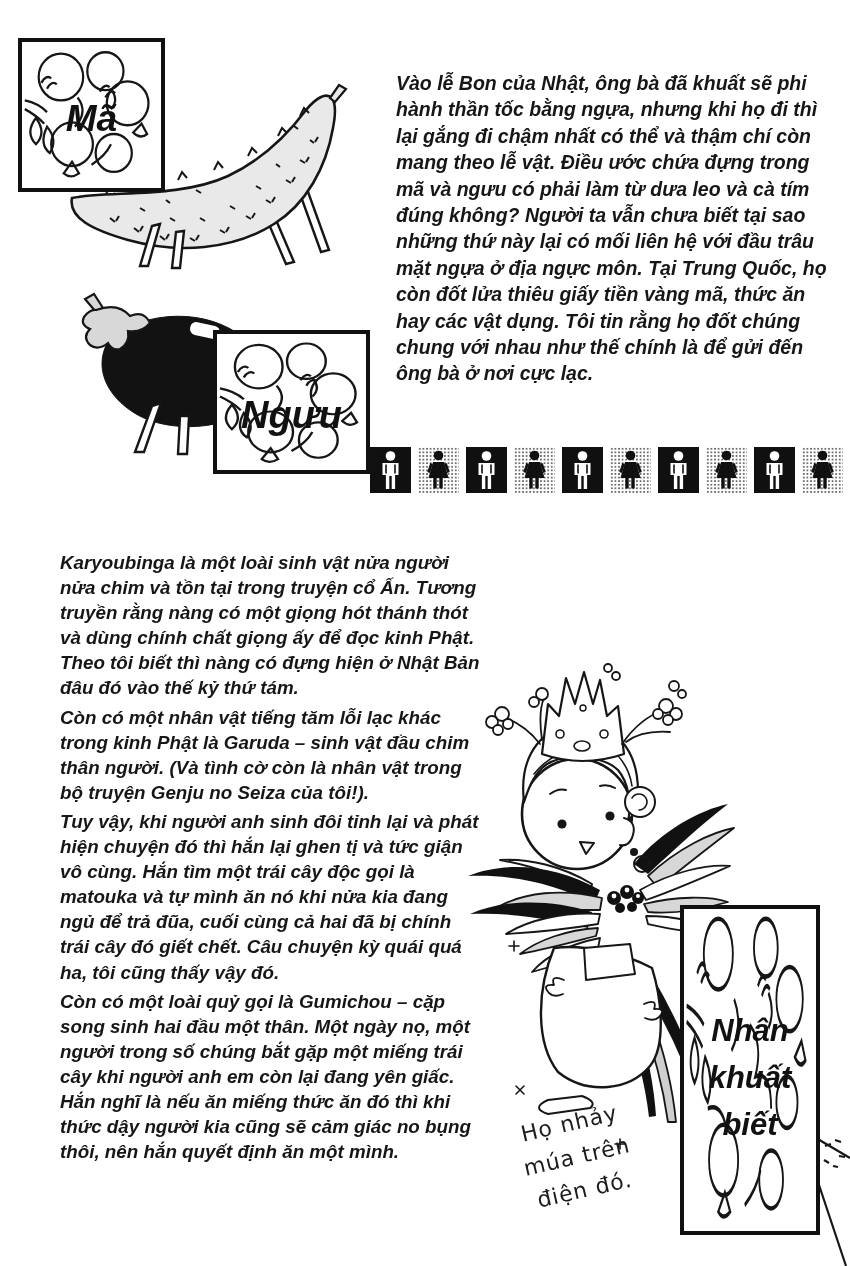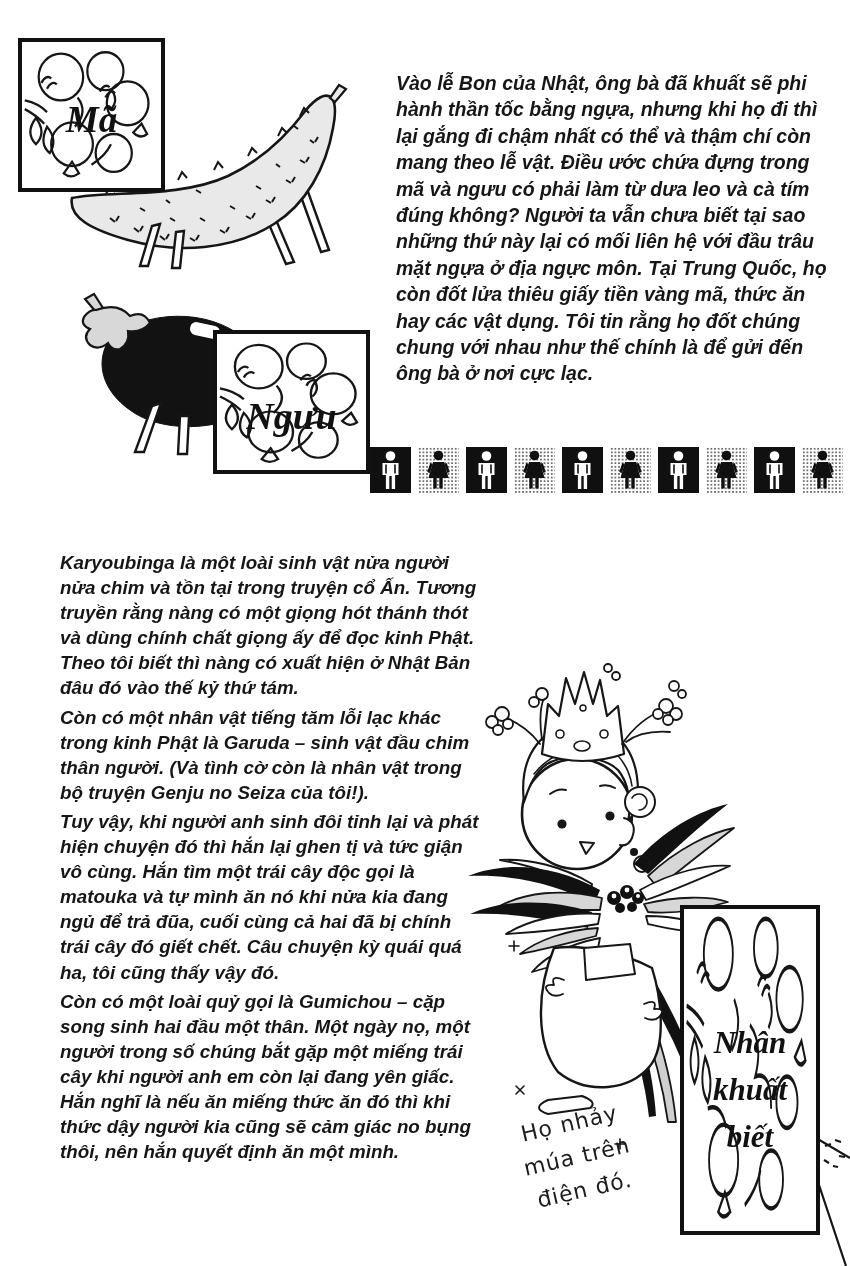"Mã" .obox .olabel { font-family: Liberation Serif, serif -> Liberation Sans, sans-serif }
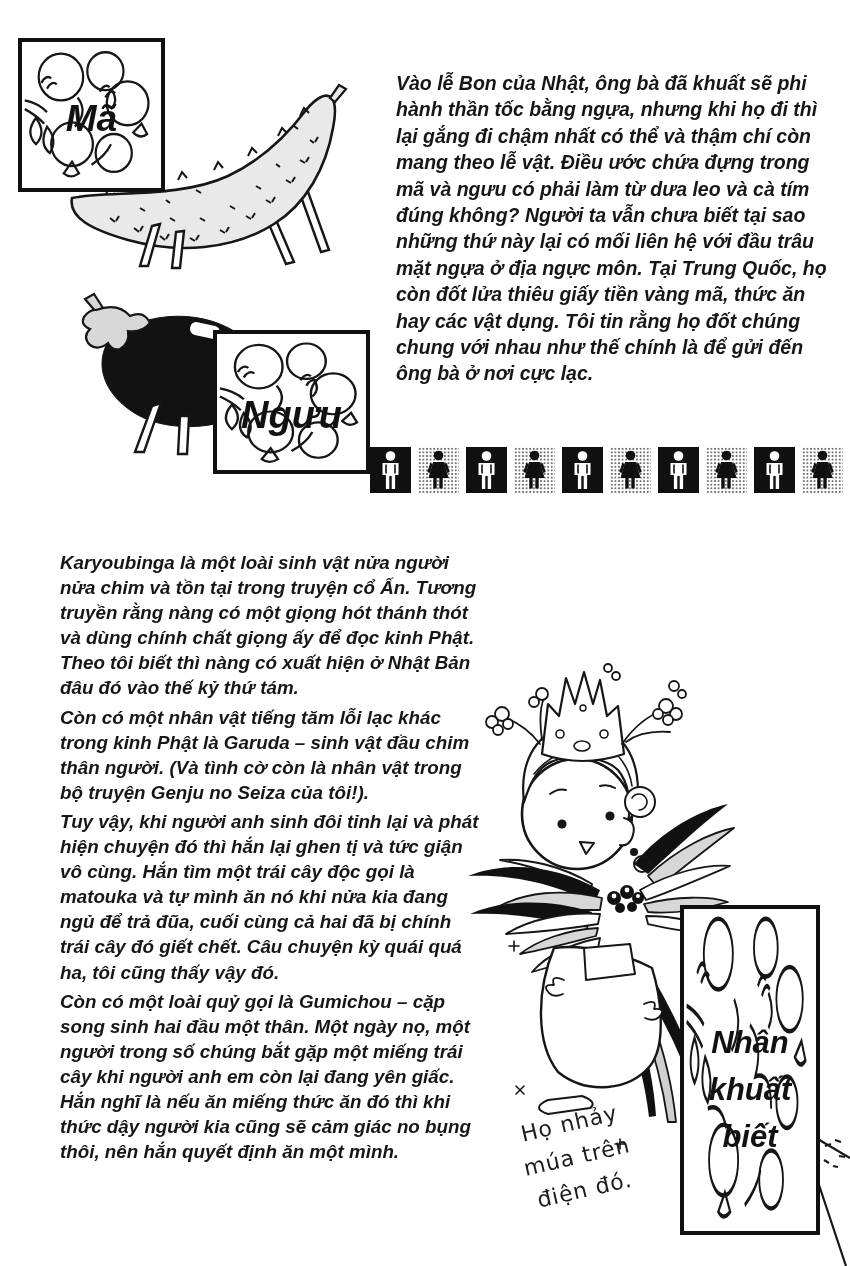"Karyoubinga là một loài sinh" p { text: xuất -> đựng }
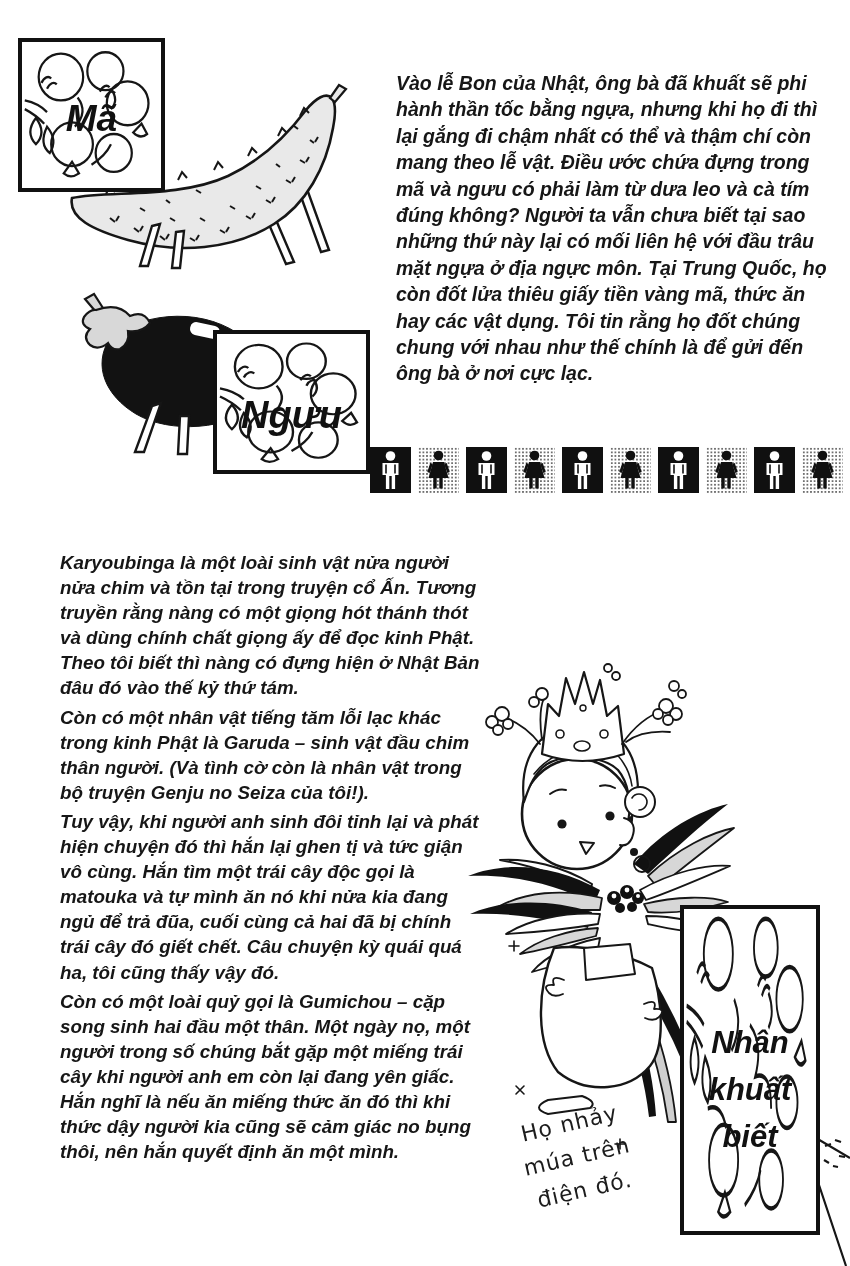"Nhân" #box-nhan .olabel { margin-top: 12px -> none }
